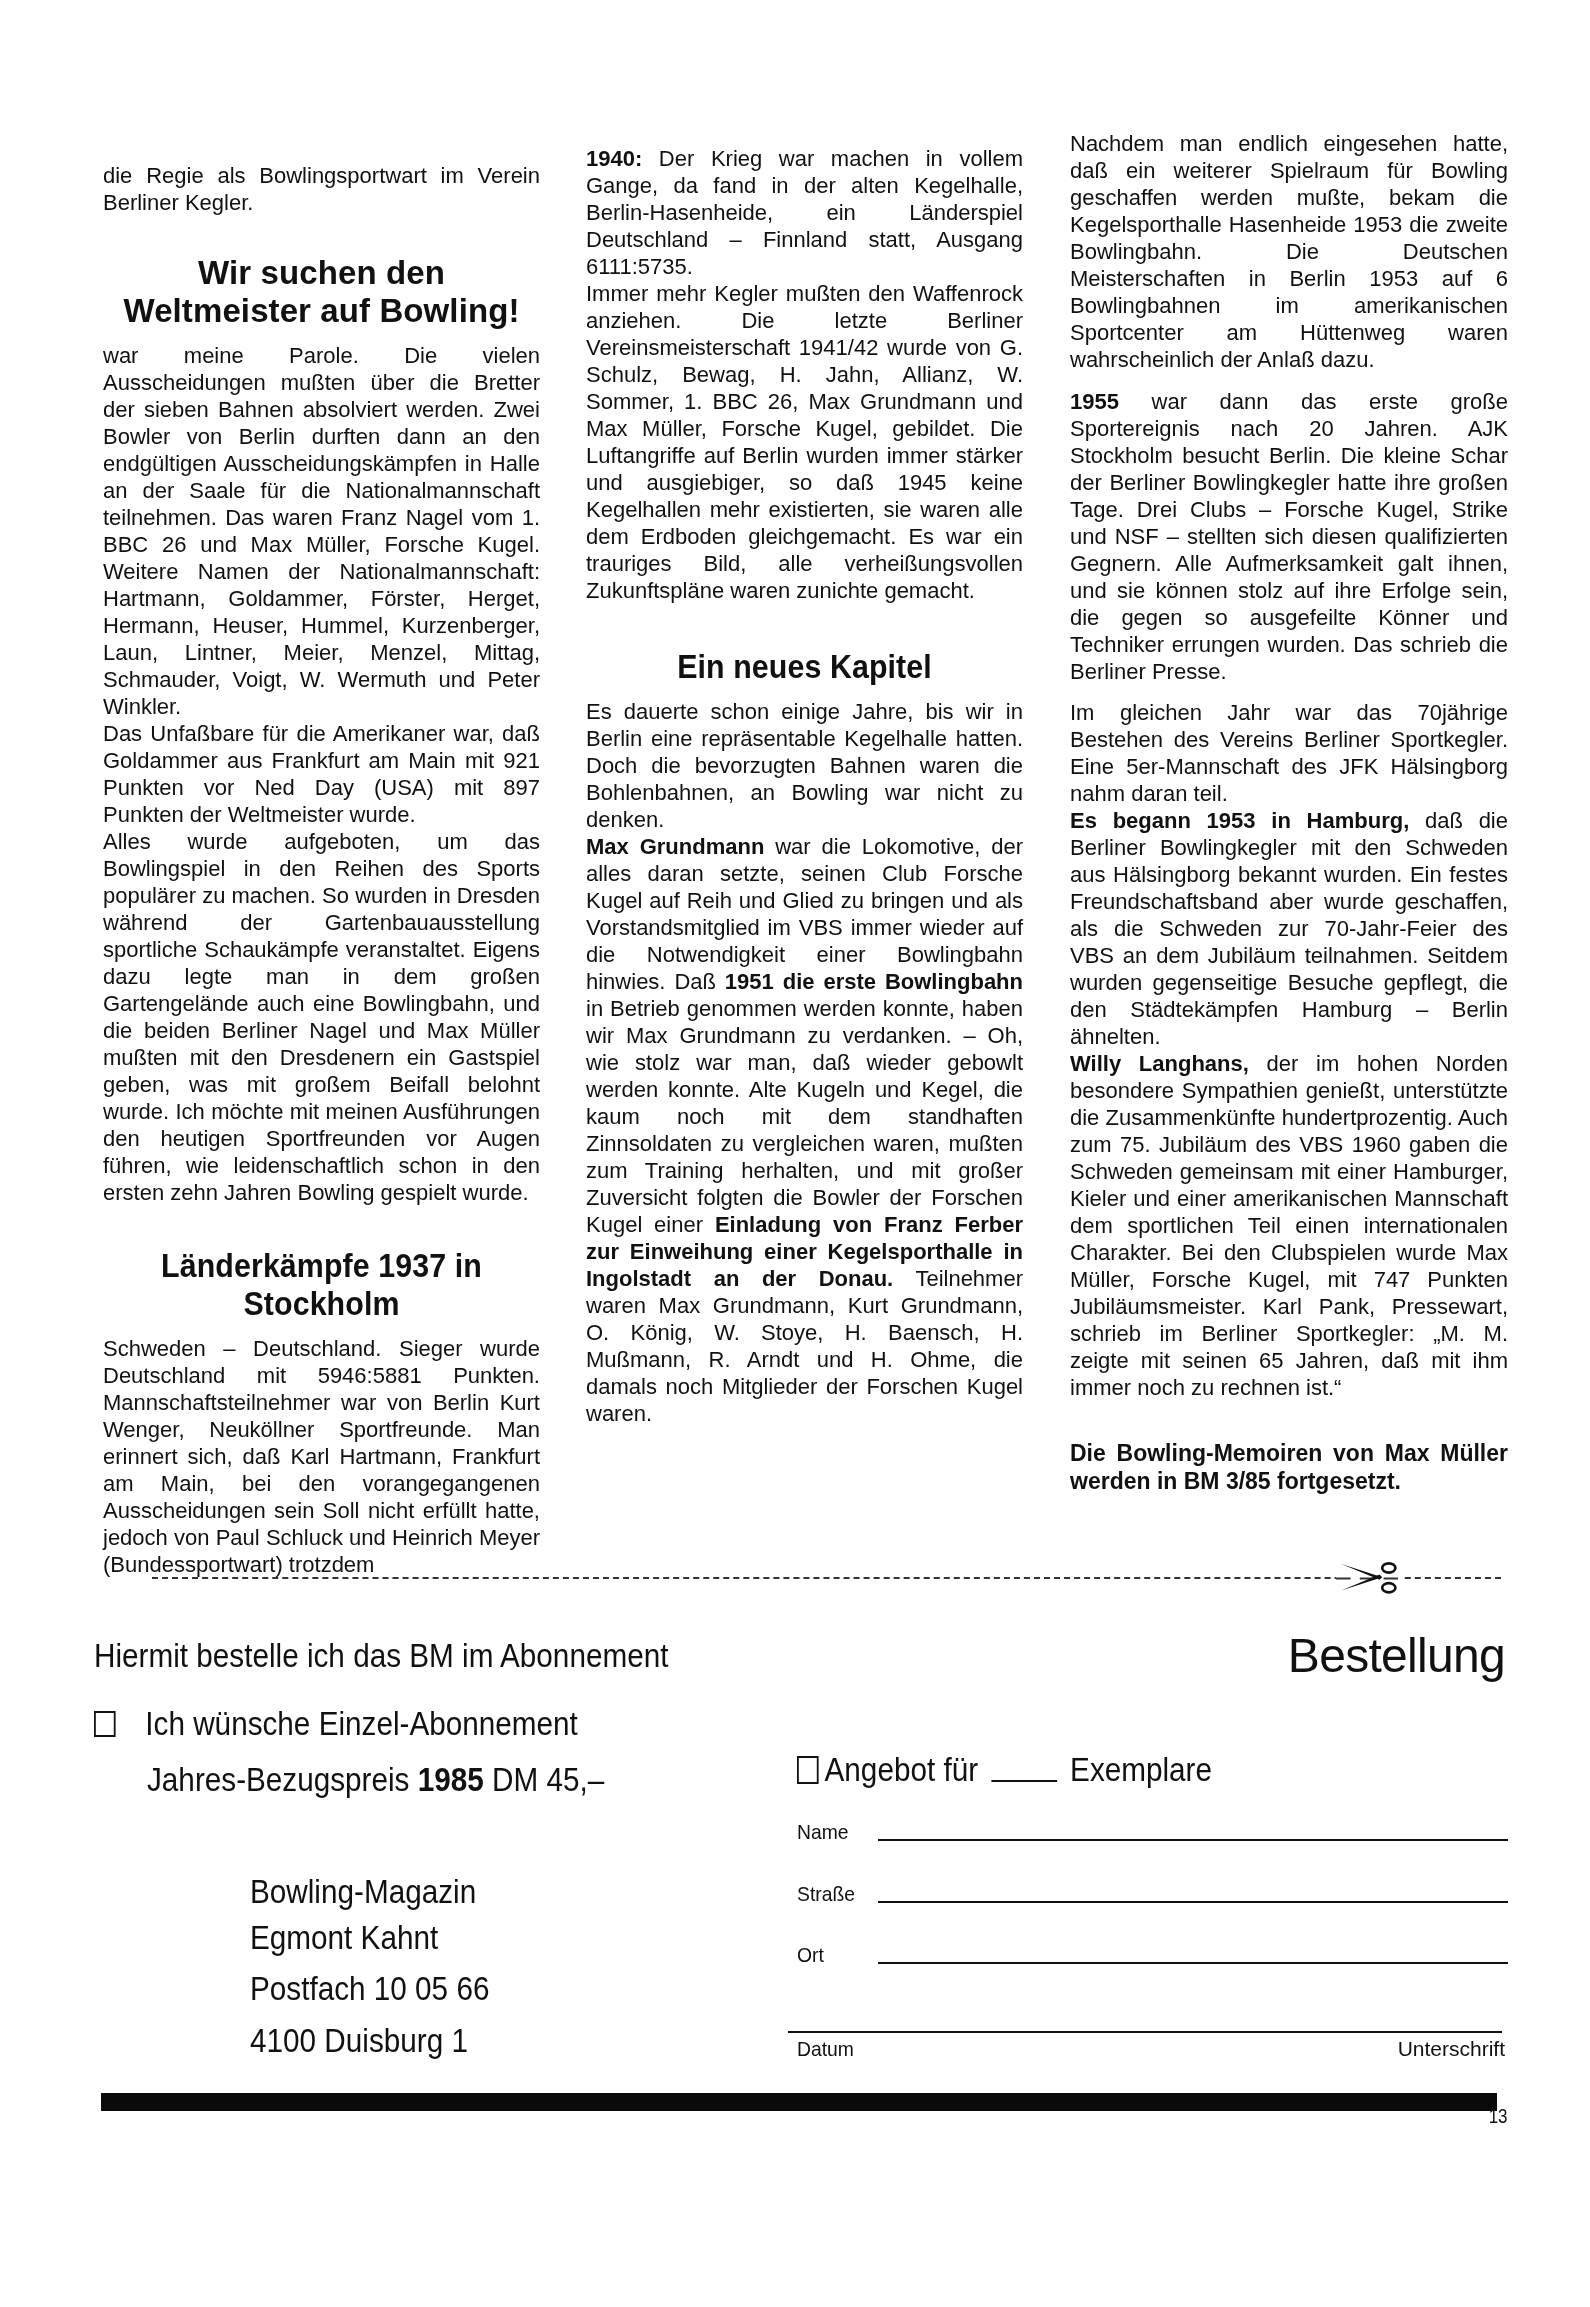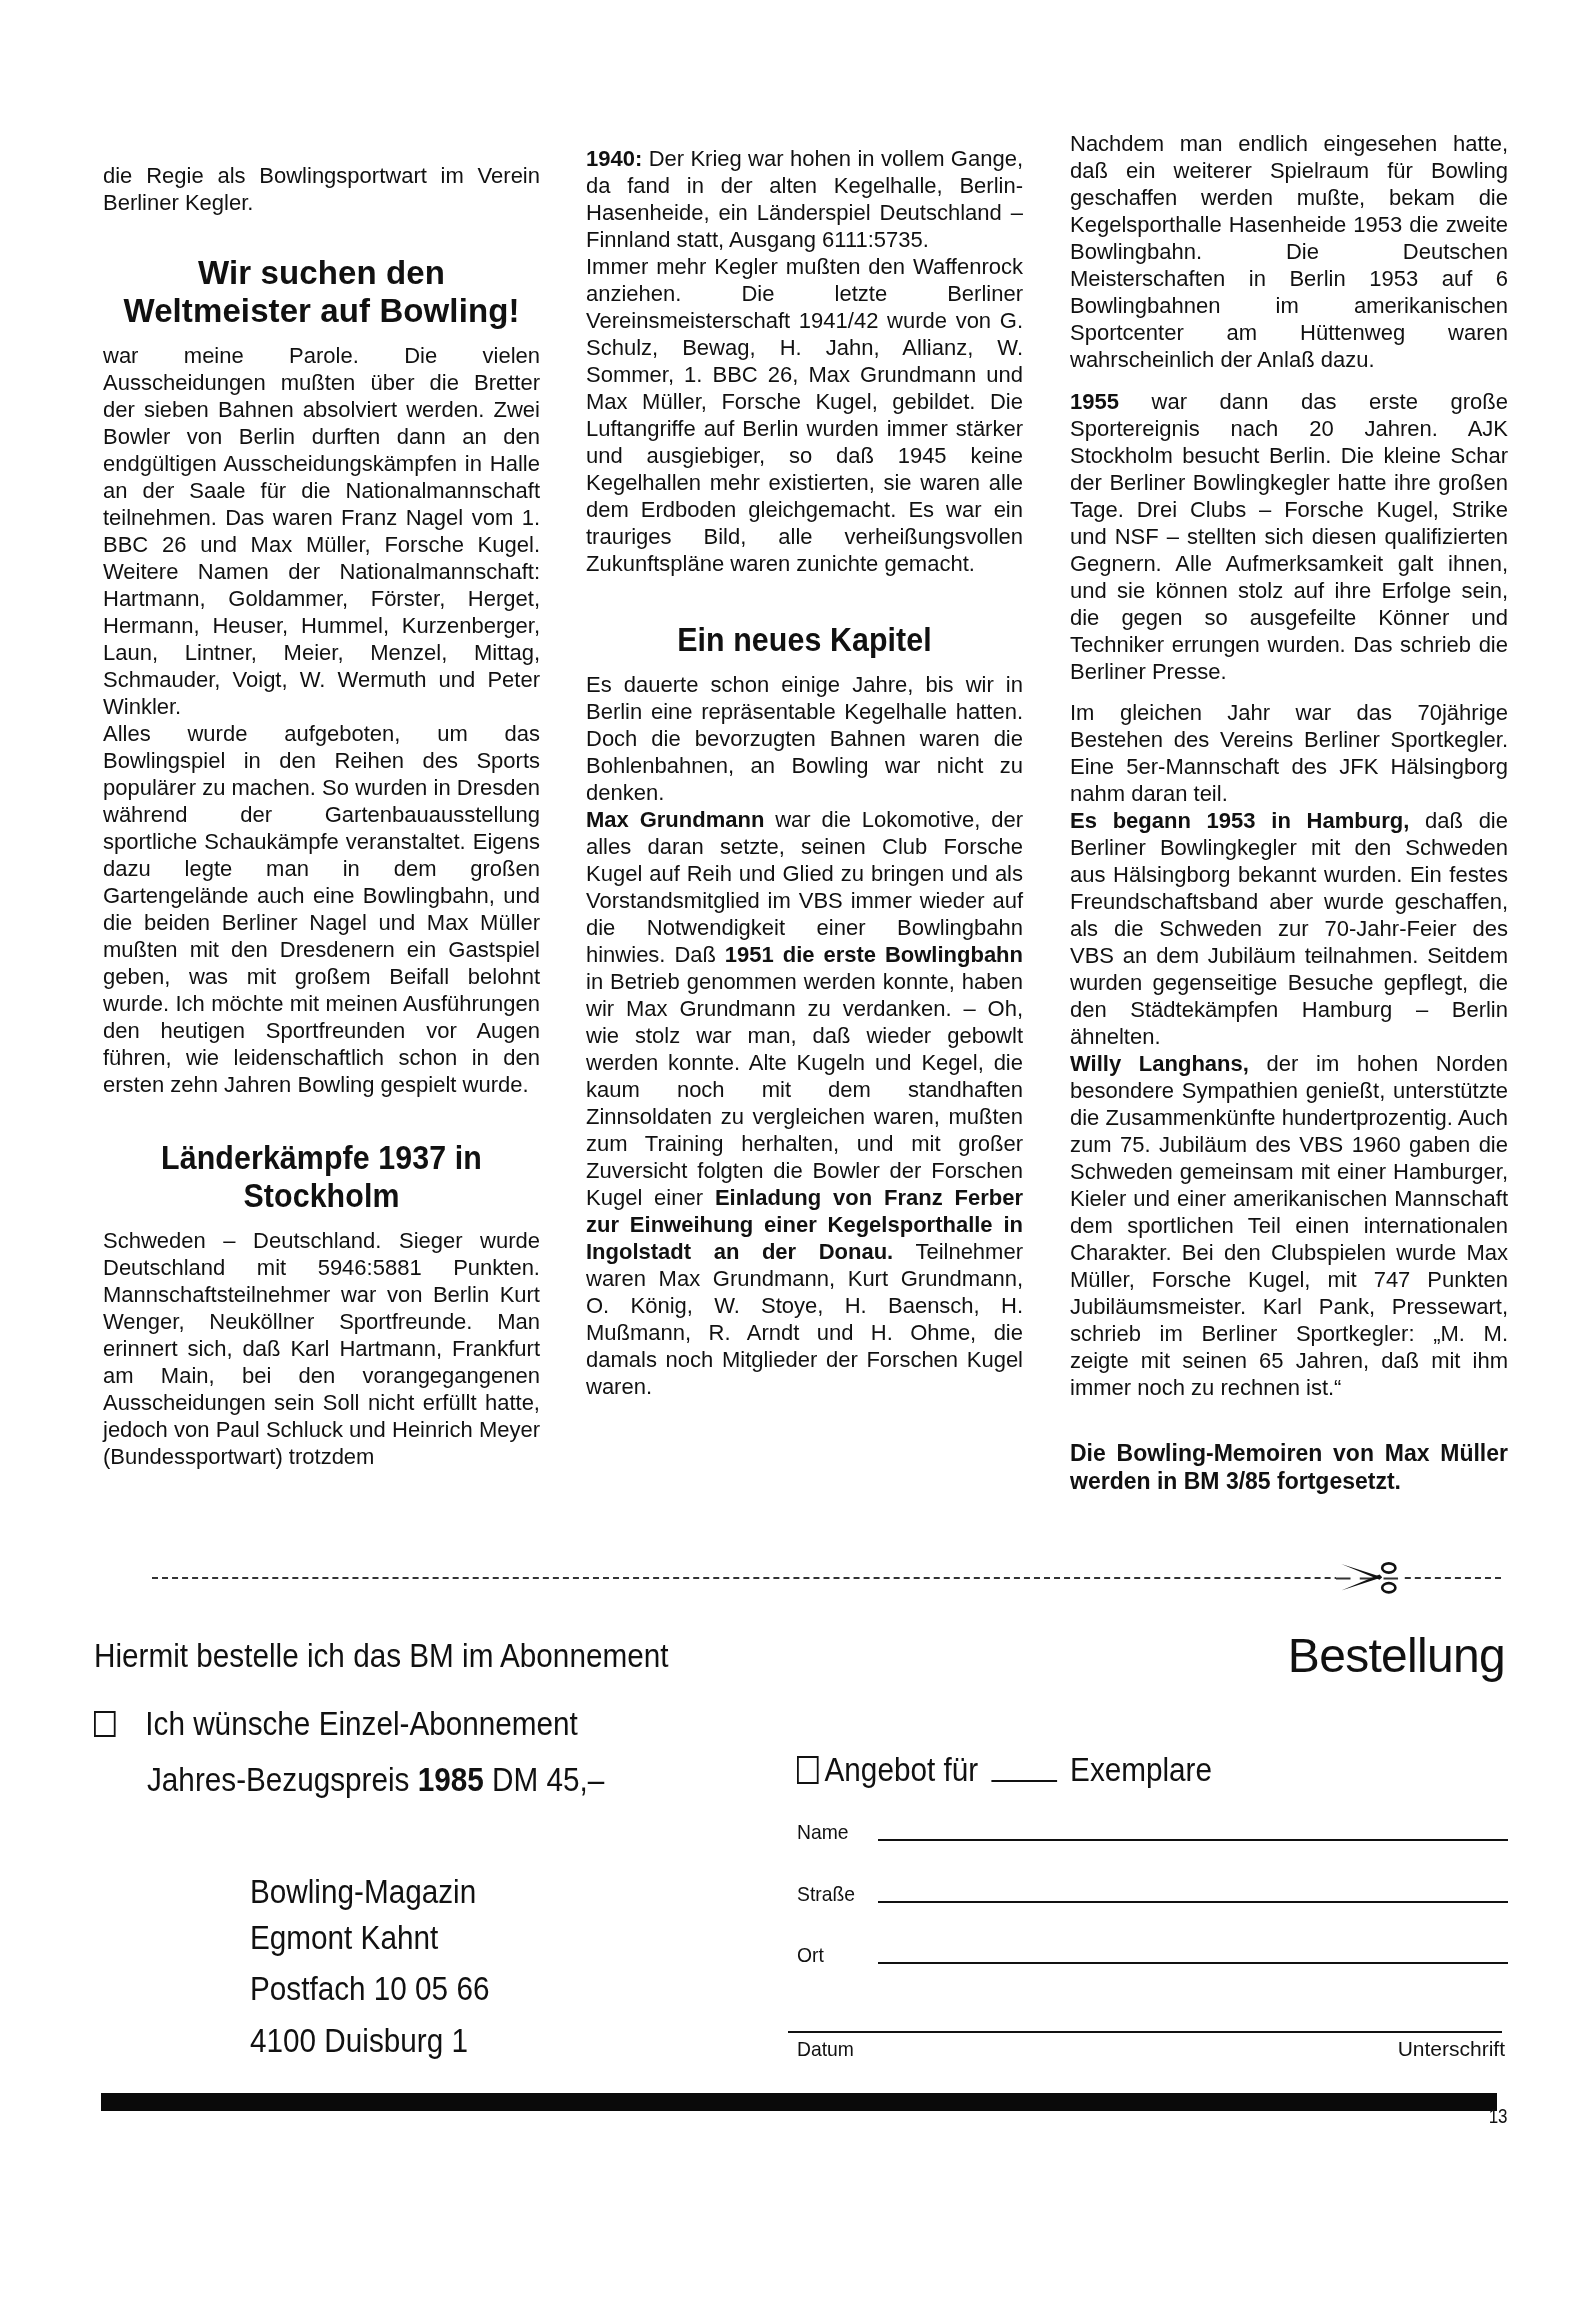"Der Krieg war hohen in" span { text: hohen -> machen }
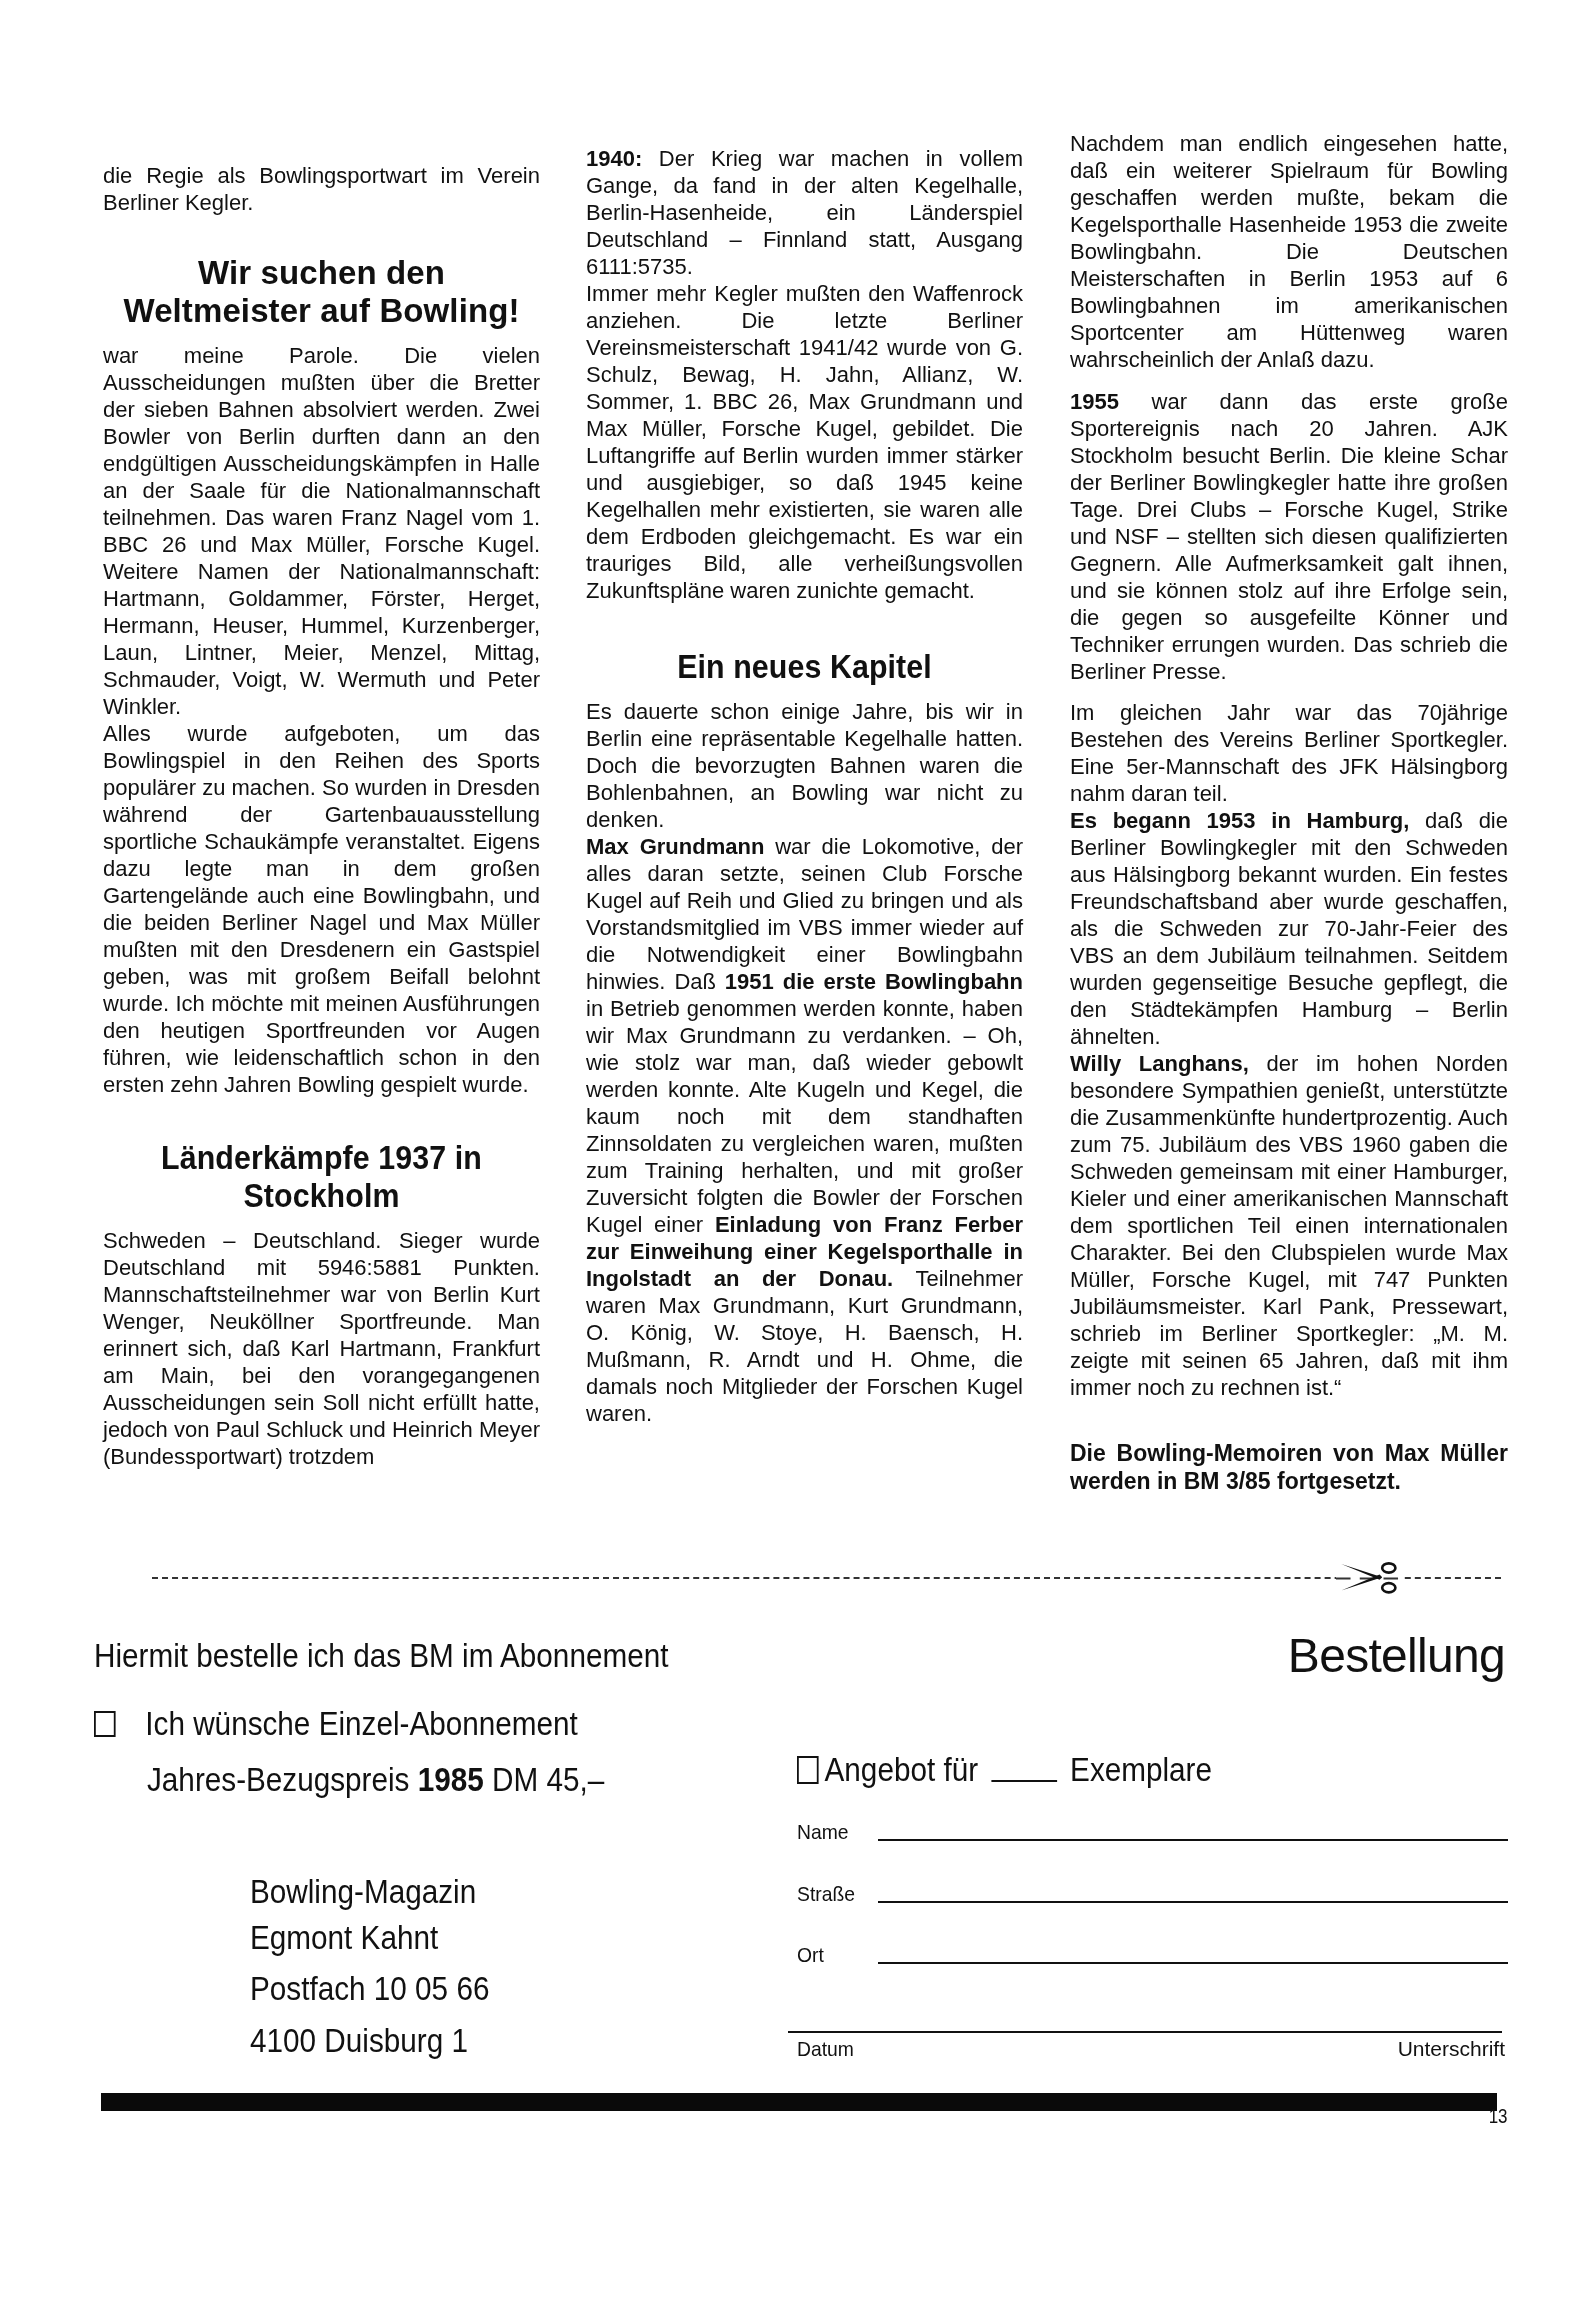"Das Unfaßbare für die Amerikaner" p { html: none -> <p>Das Unfaßbare für die Amerikaner war, daß Goldammer aus Frankfurt am Main mit 921 Punkten vor Ned Day (USA) mit 897 Punkten der Weltmeister wurde.</p> }
